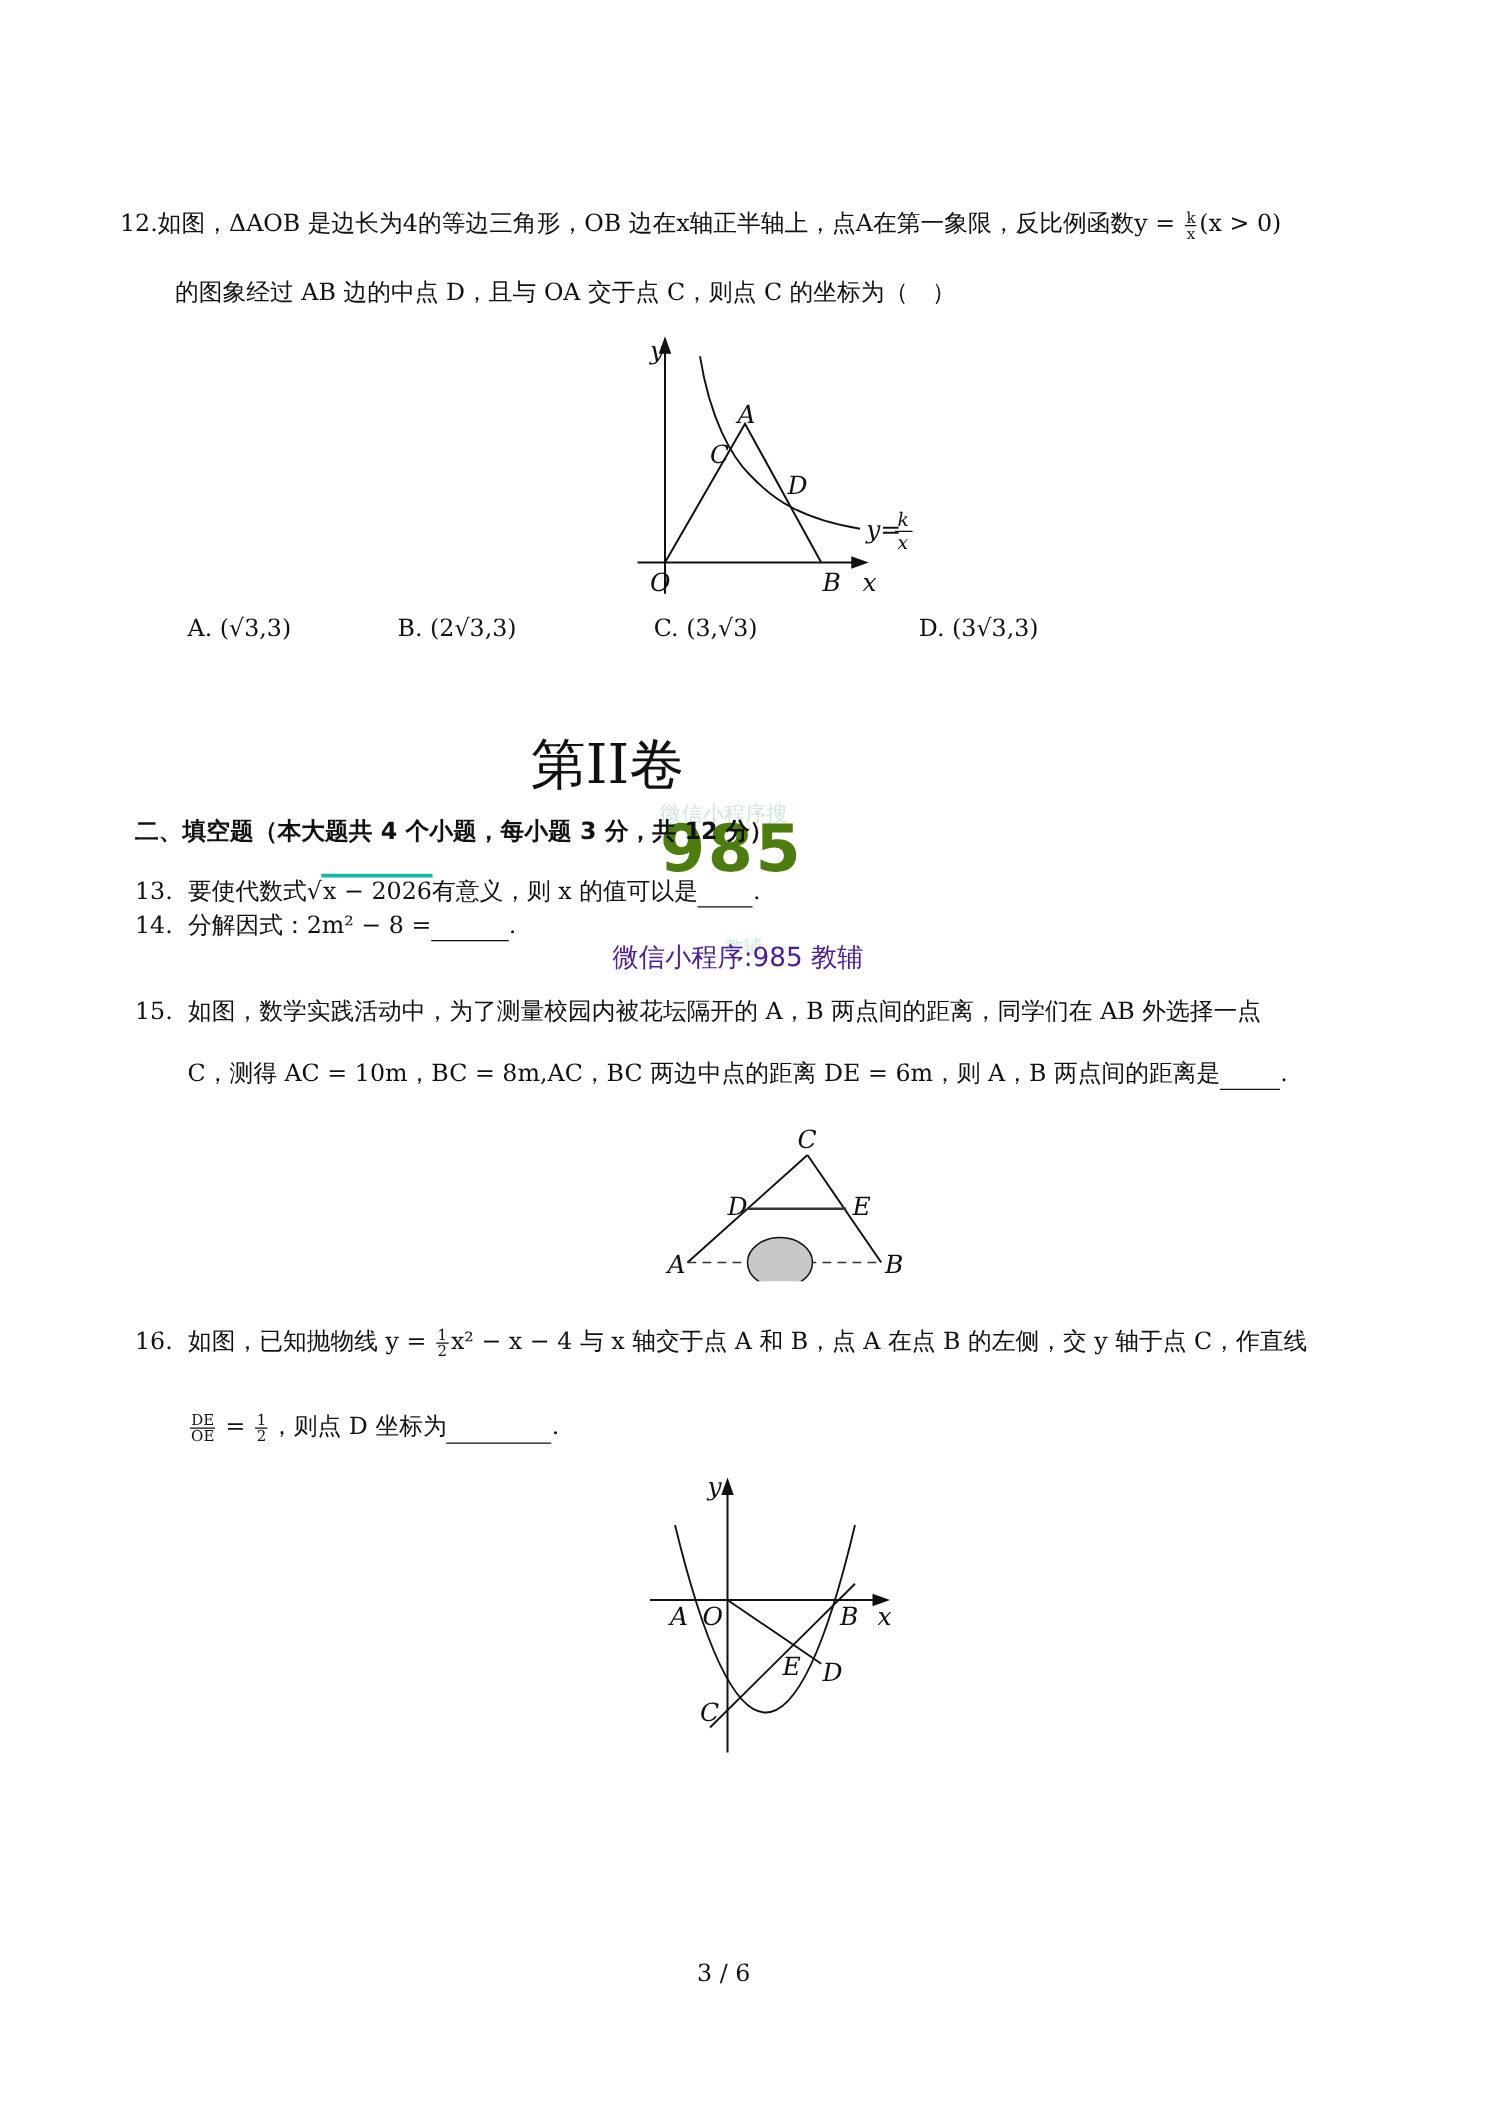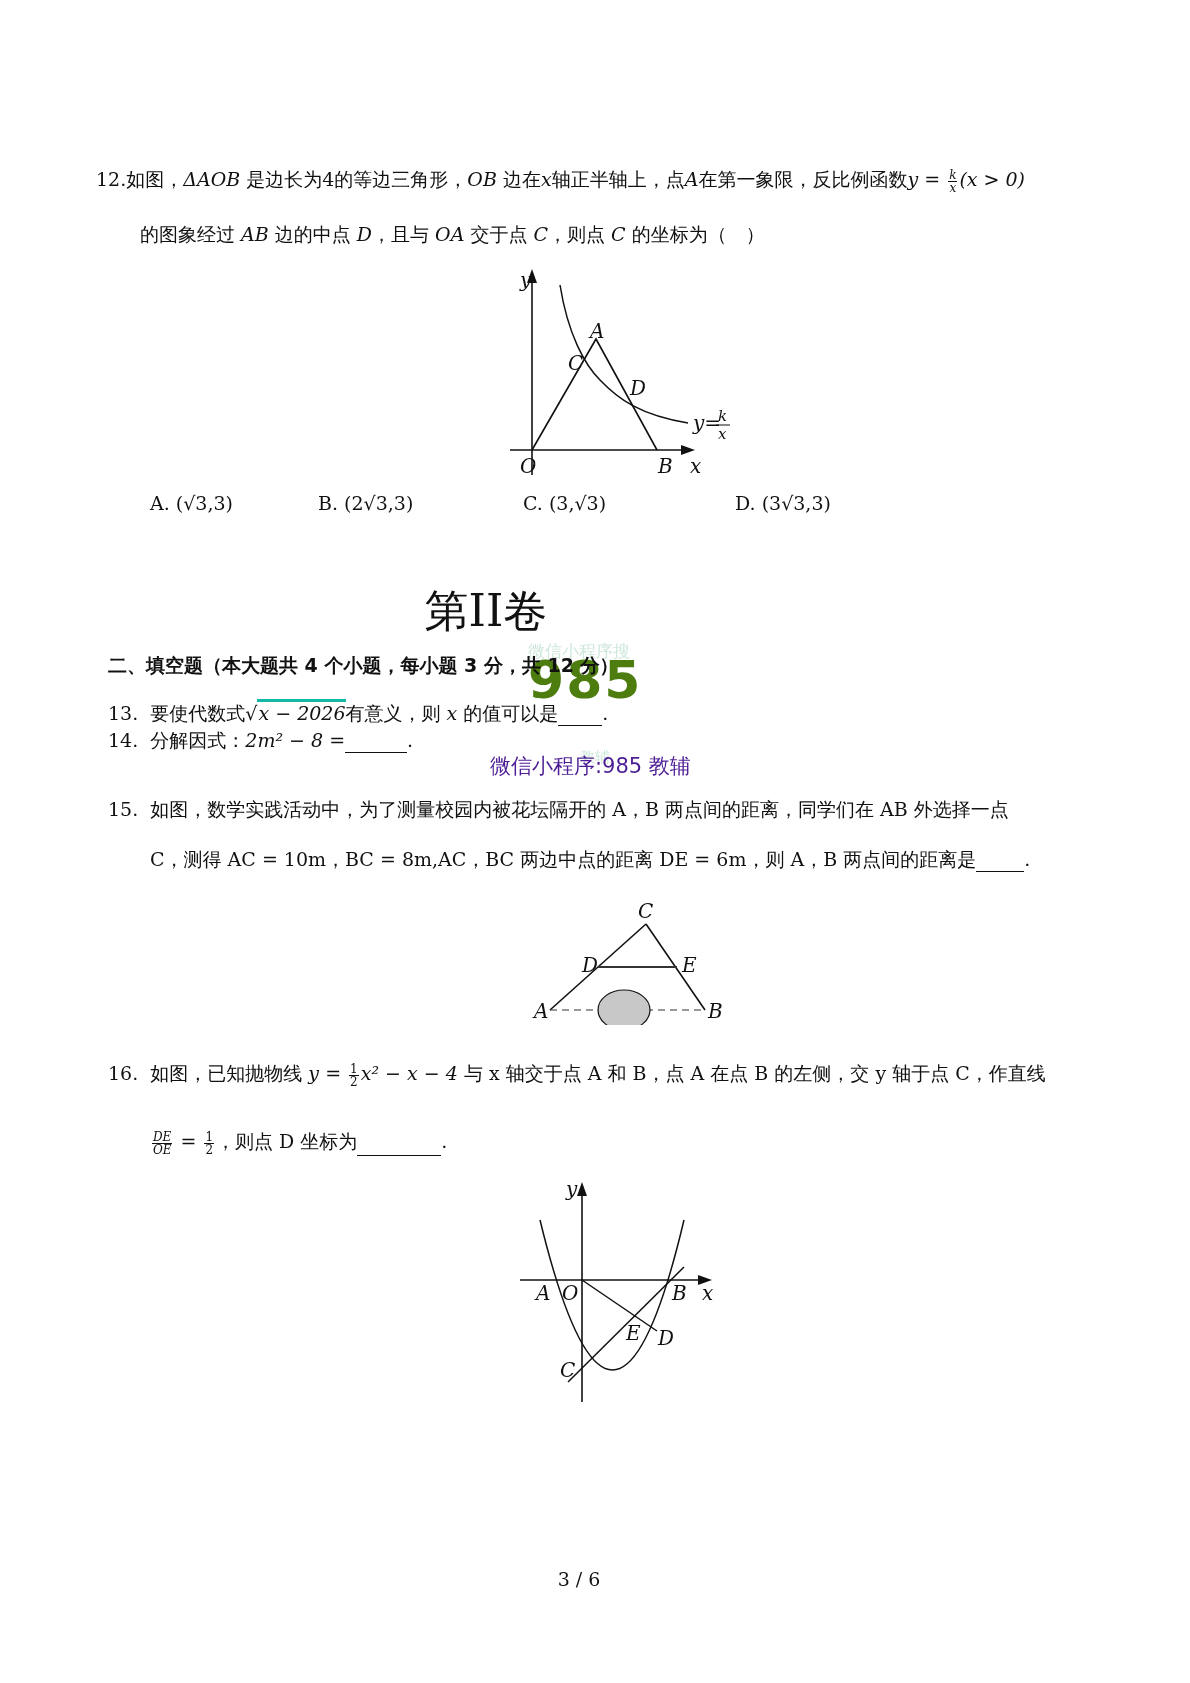"ΔAOB" .m { font-style: italic -> none }
